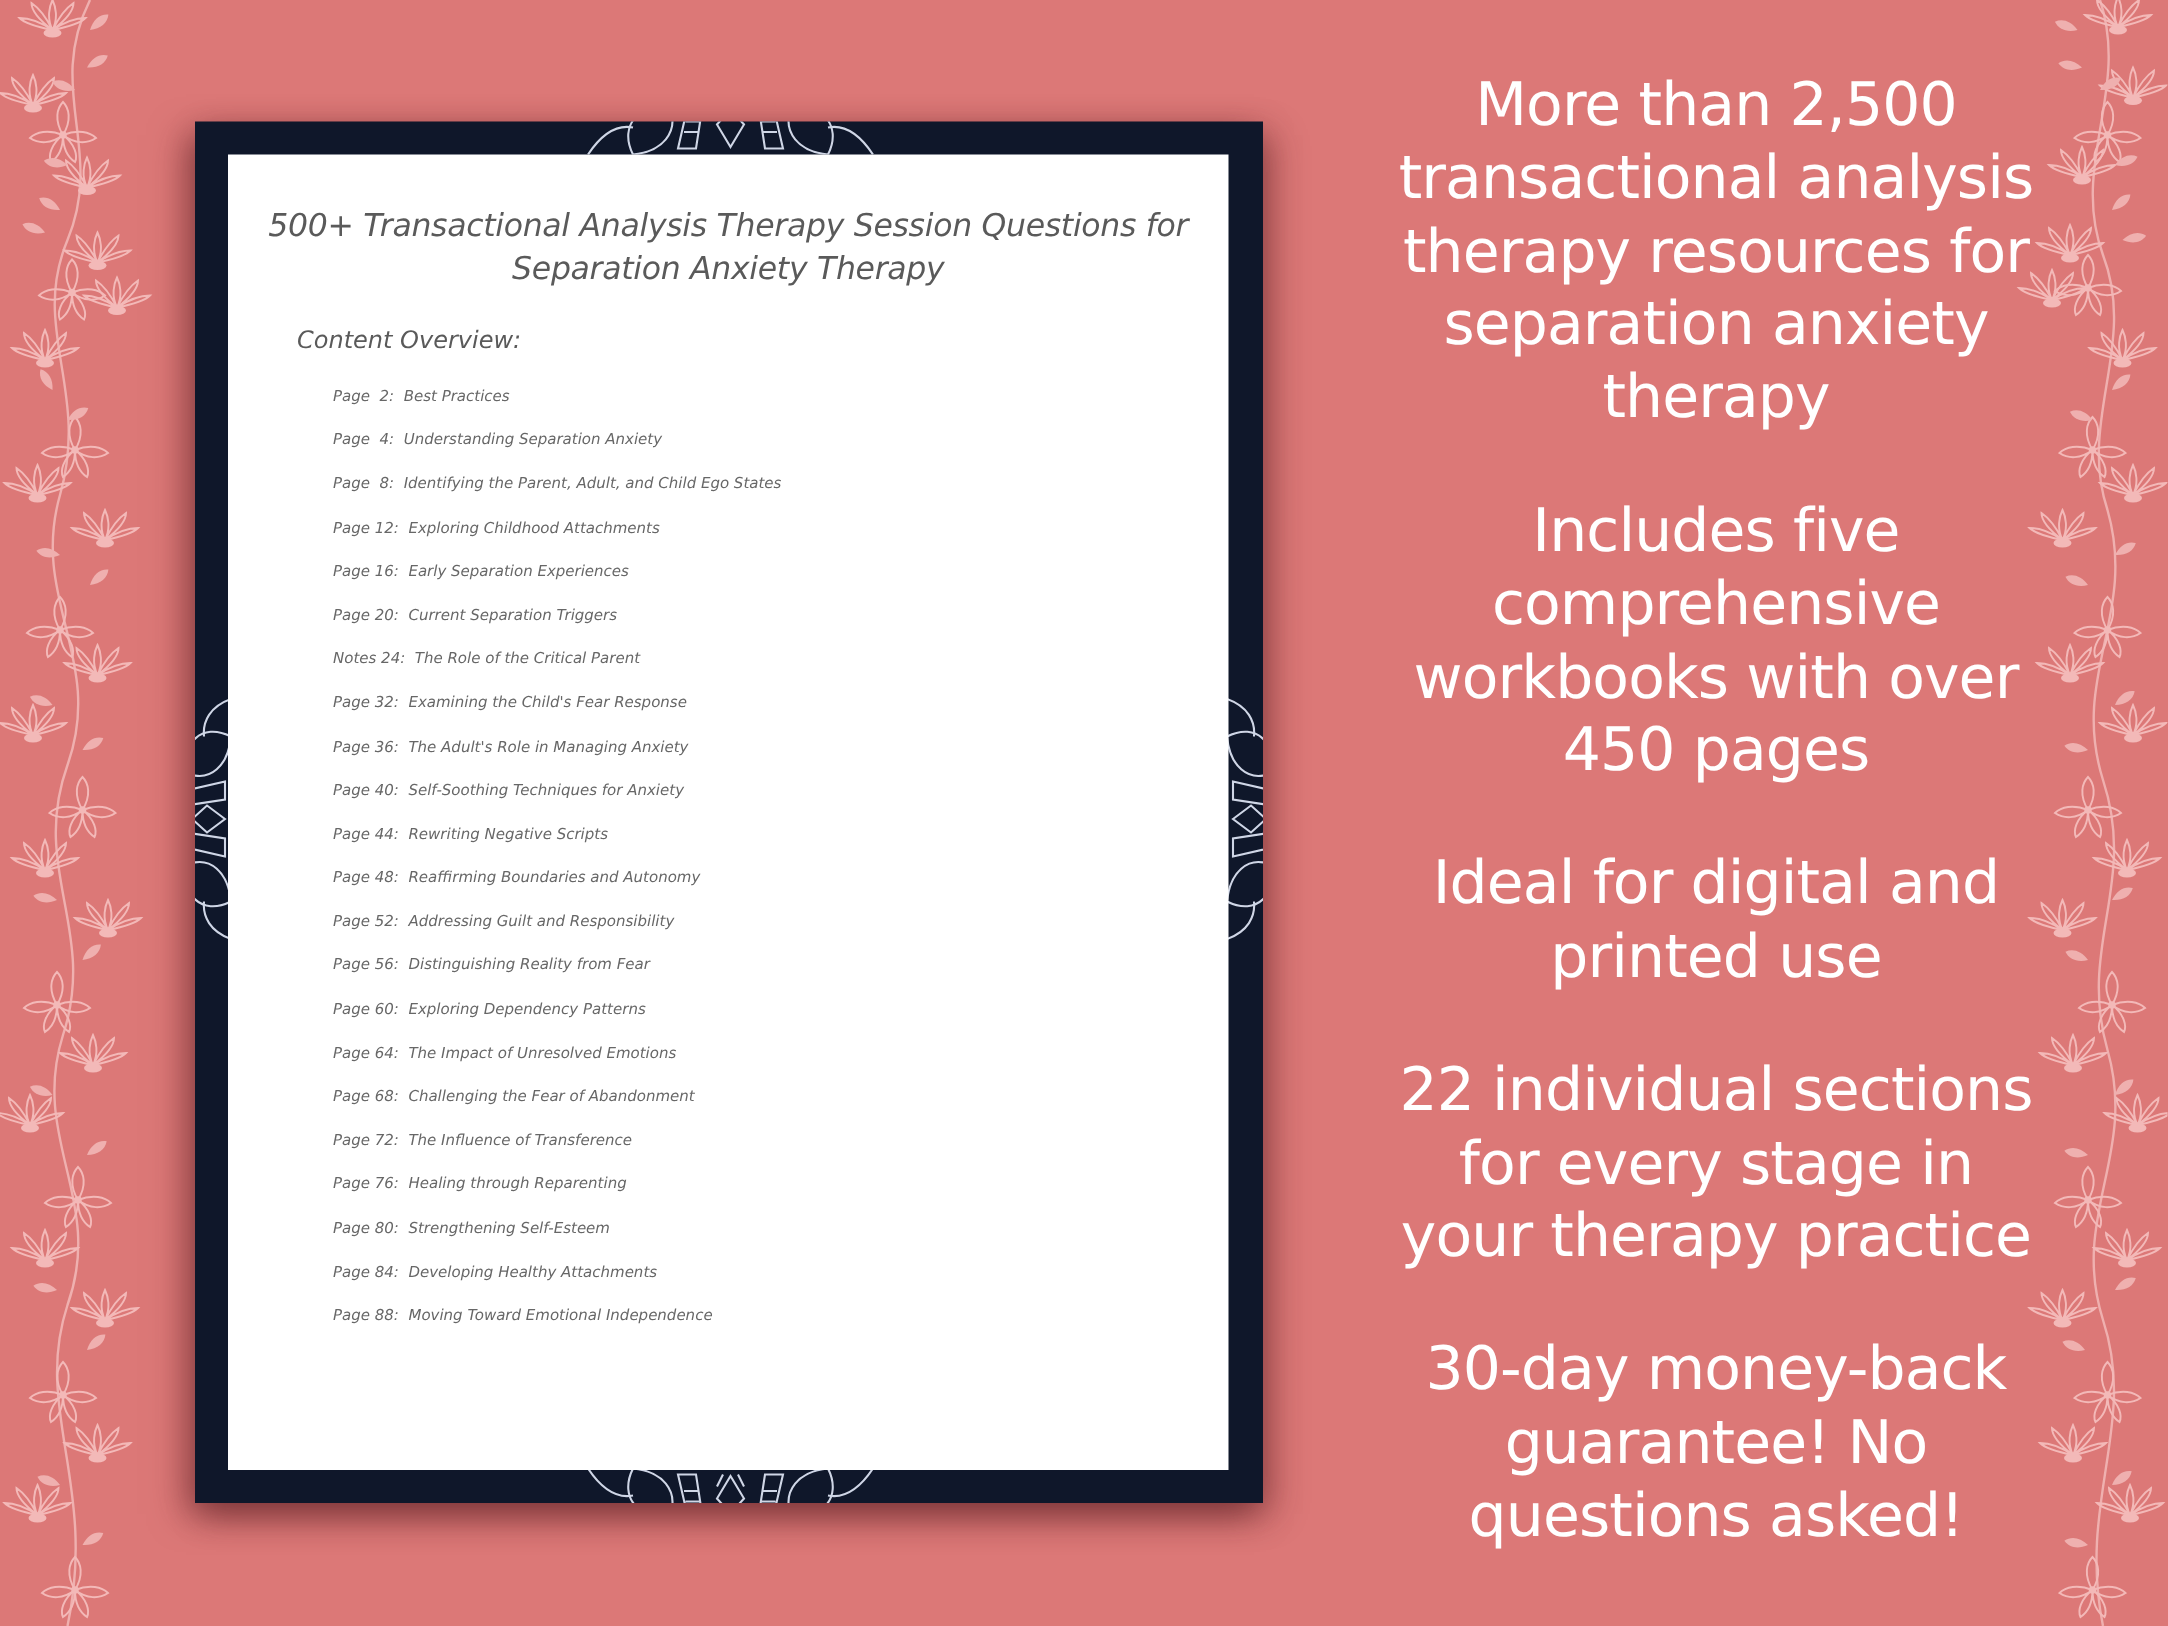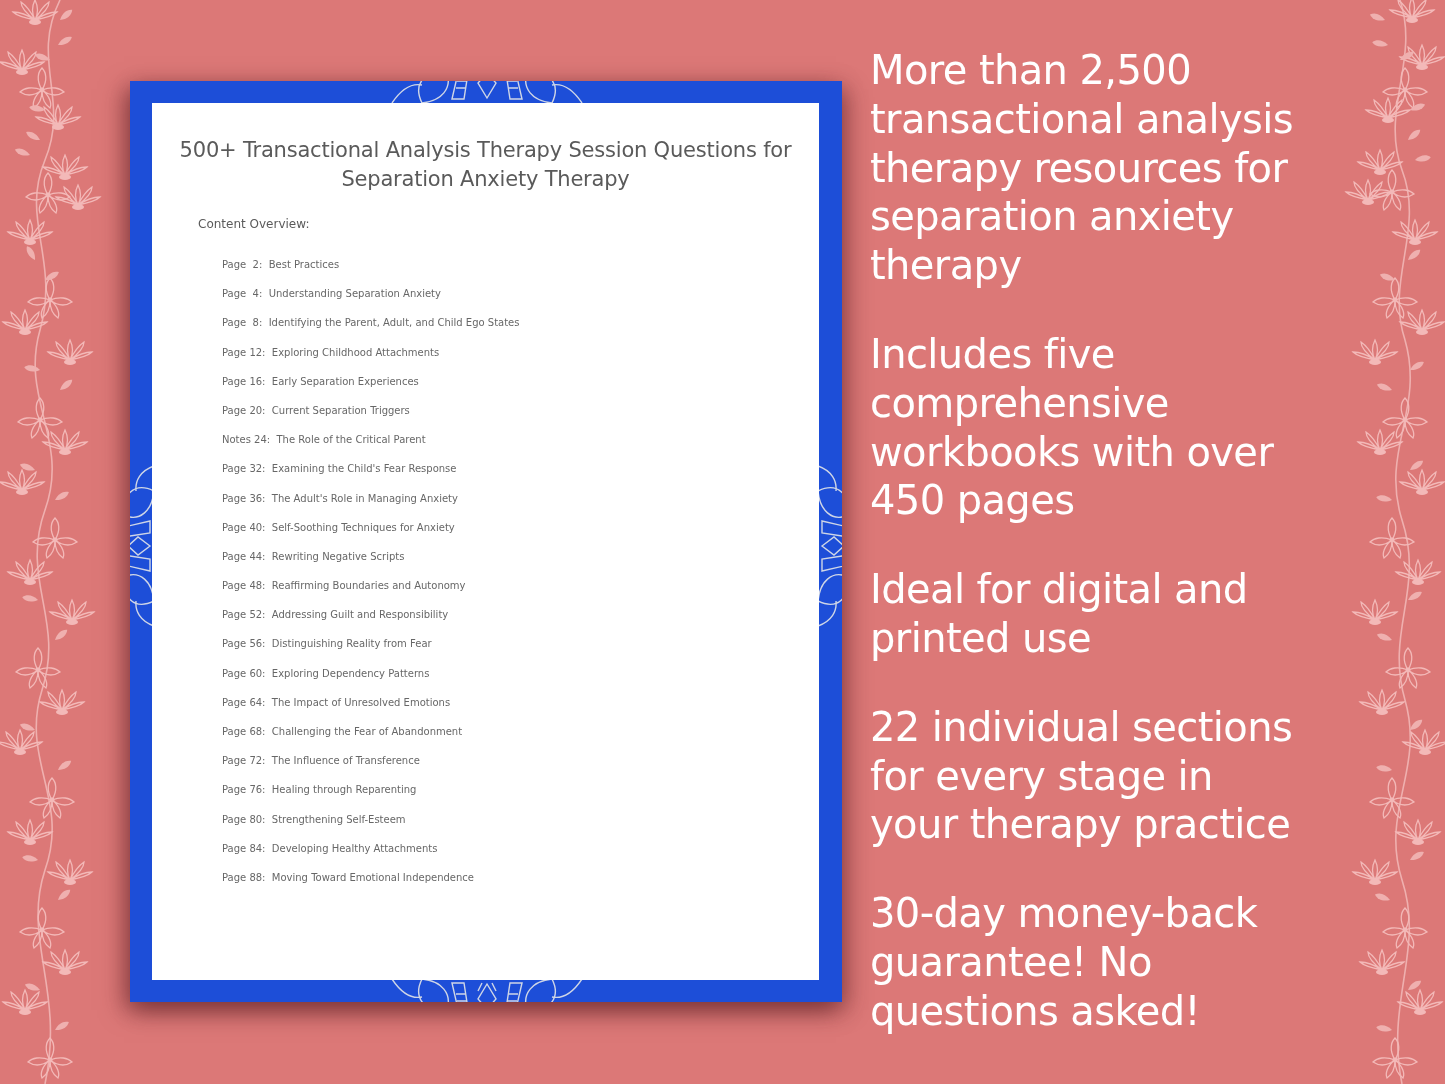"More than 2,500 transactional analysis" .features { left: 870px -> 924px; text-align: none -> center }
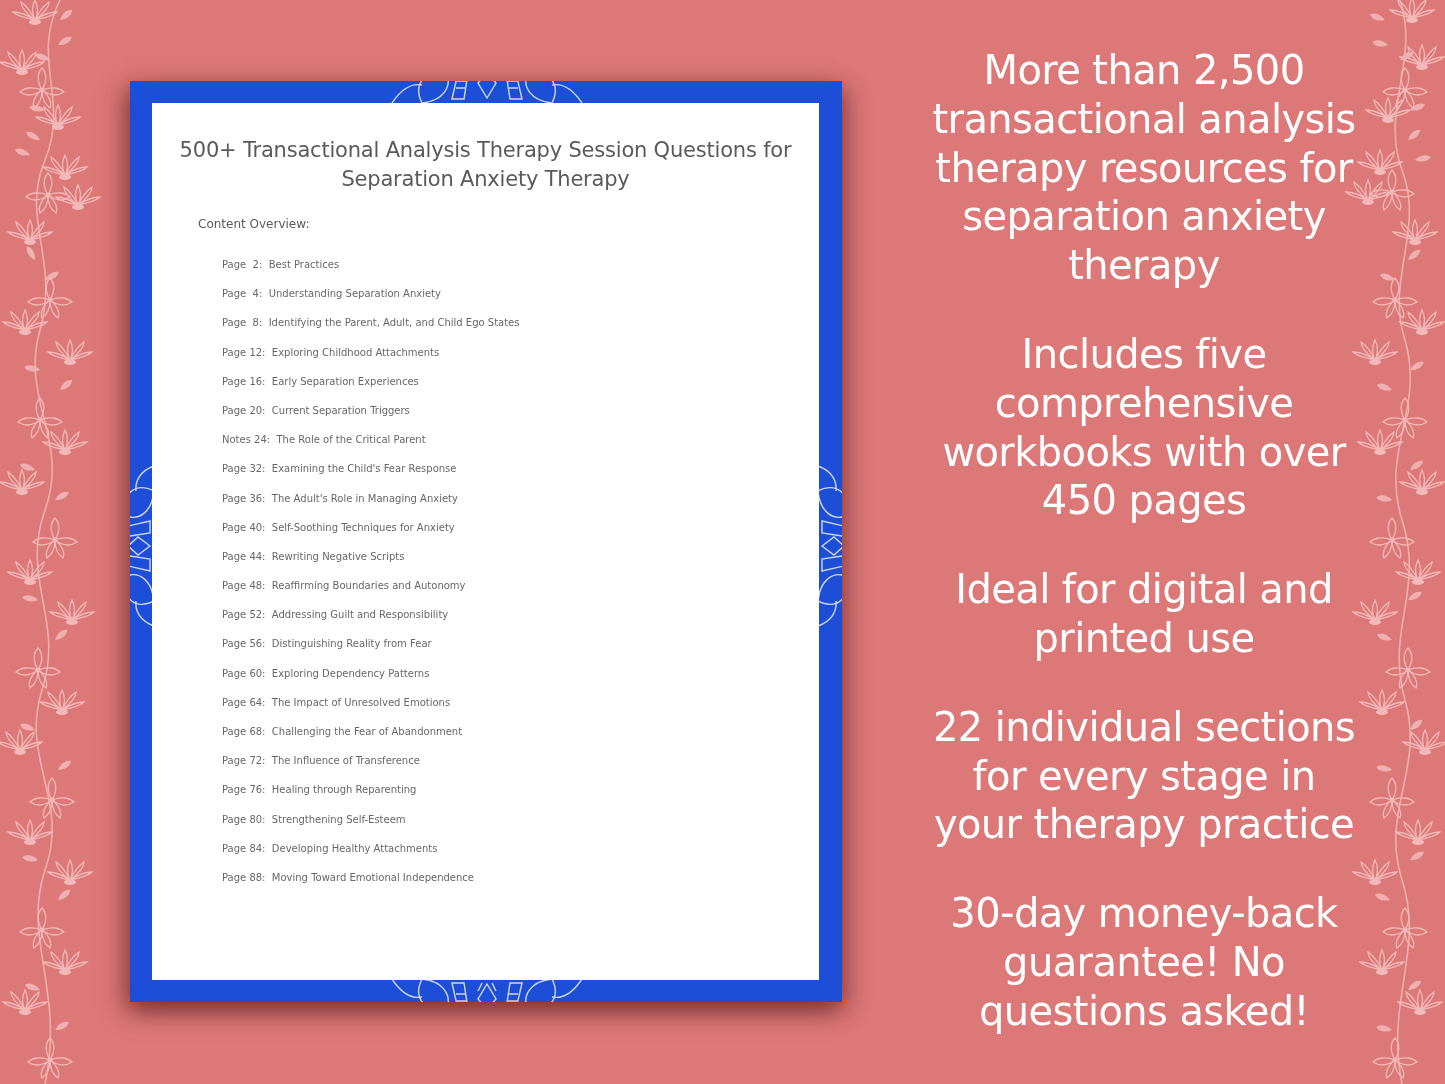"500+ Transactional Analysis Therapy" .page { background: #1d4ed8 -> #0f172a; font-style: none -> italic }
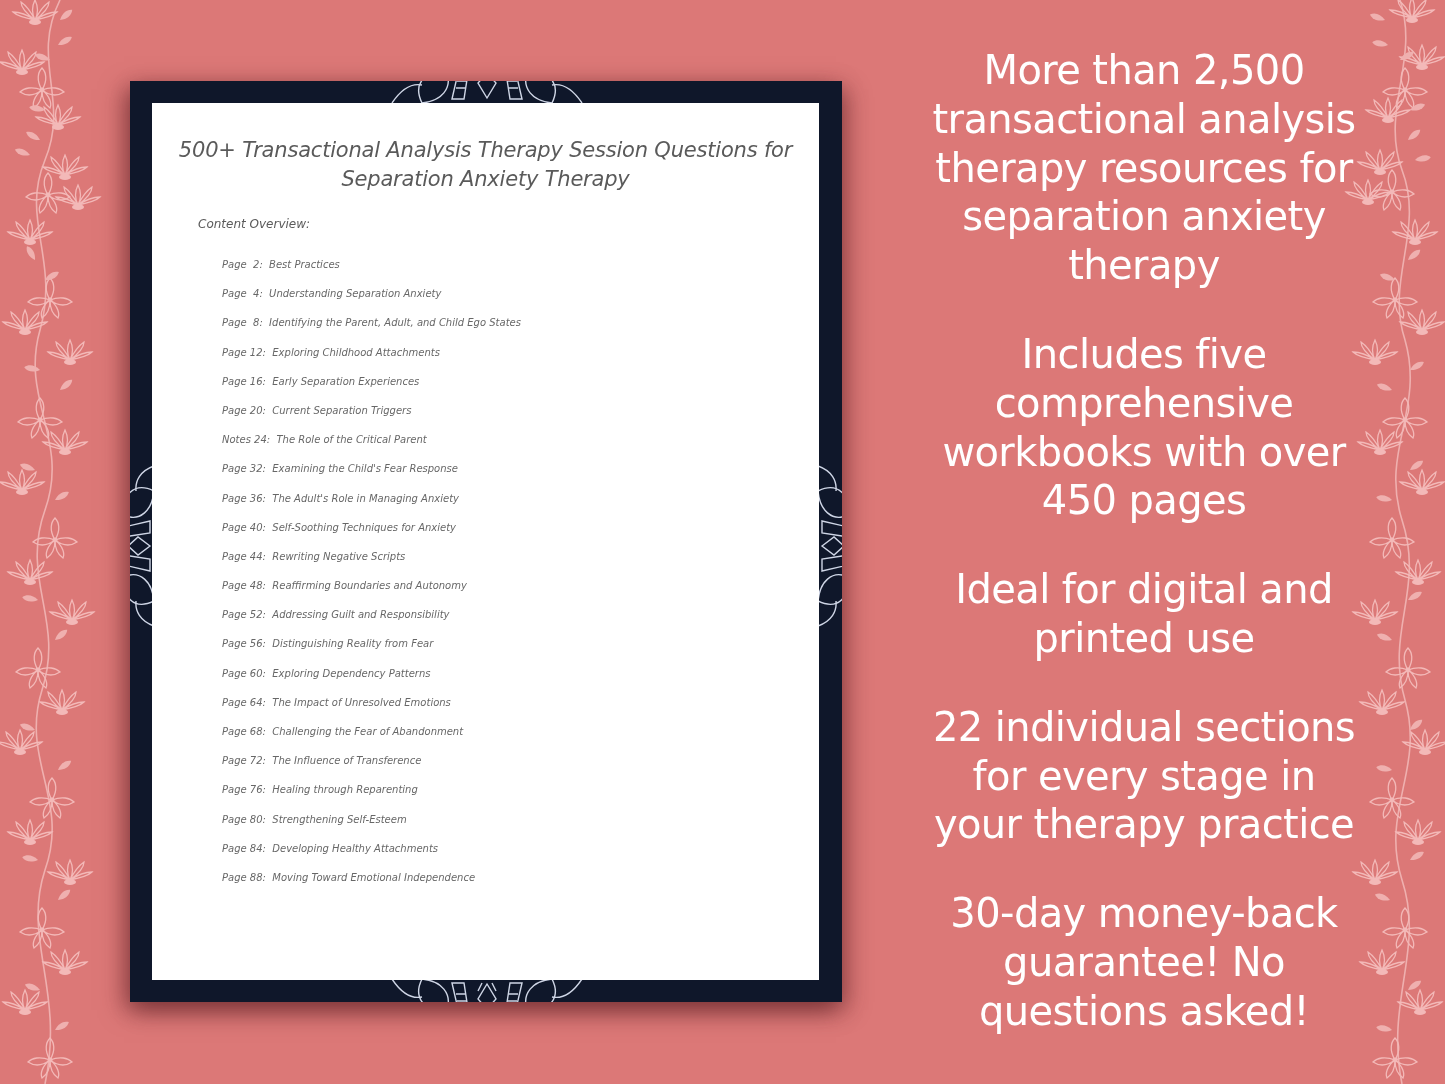"Content Overview:" .overview-label { font-size: 12px -> 16px }
